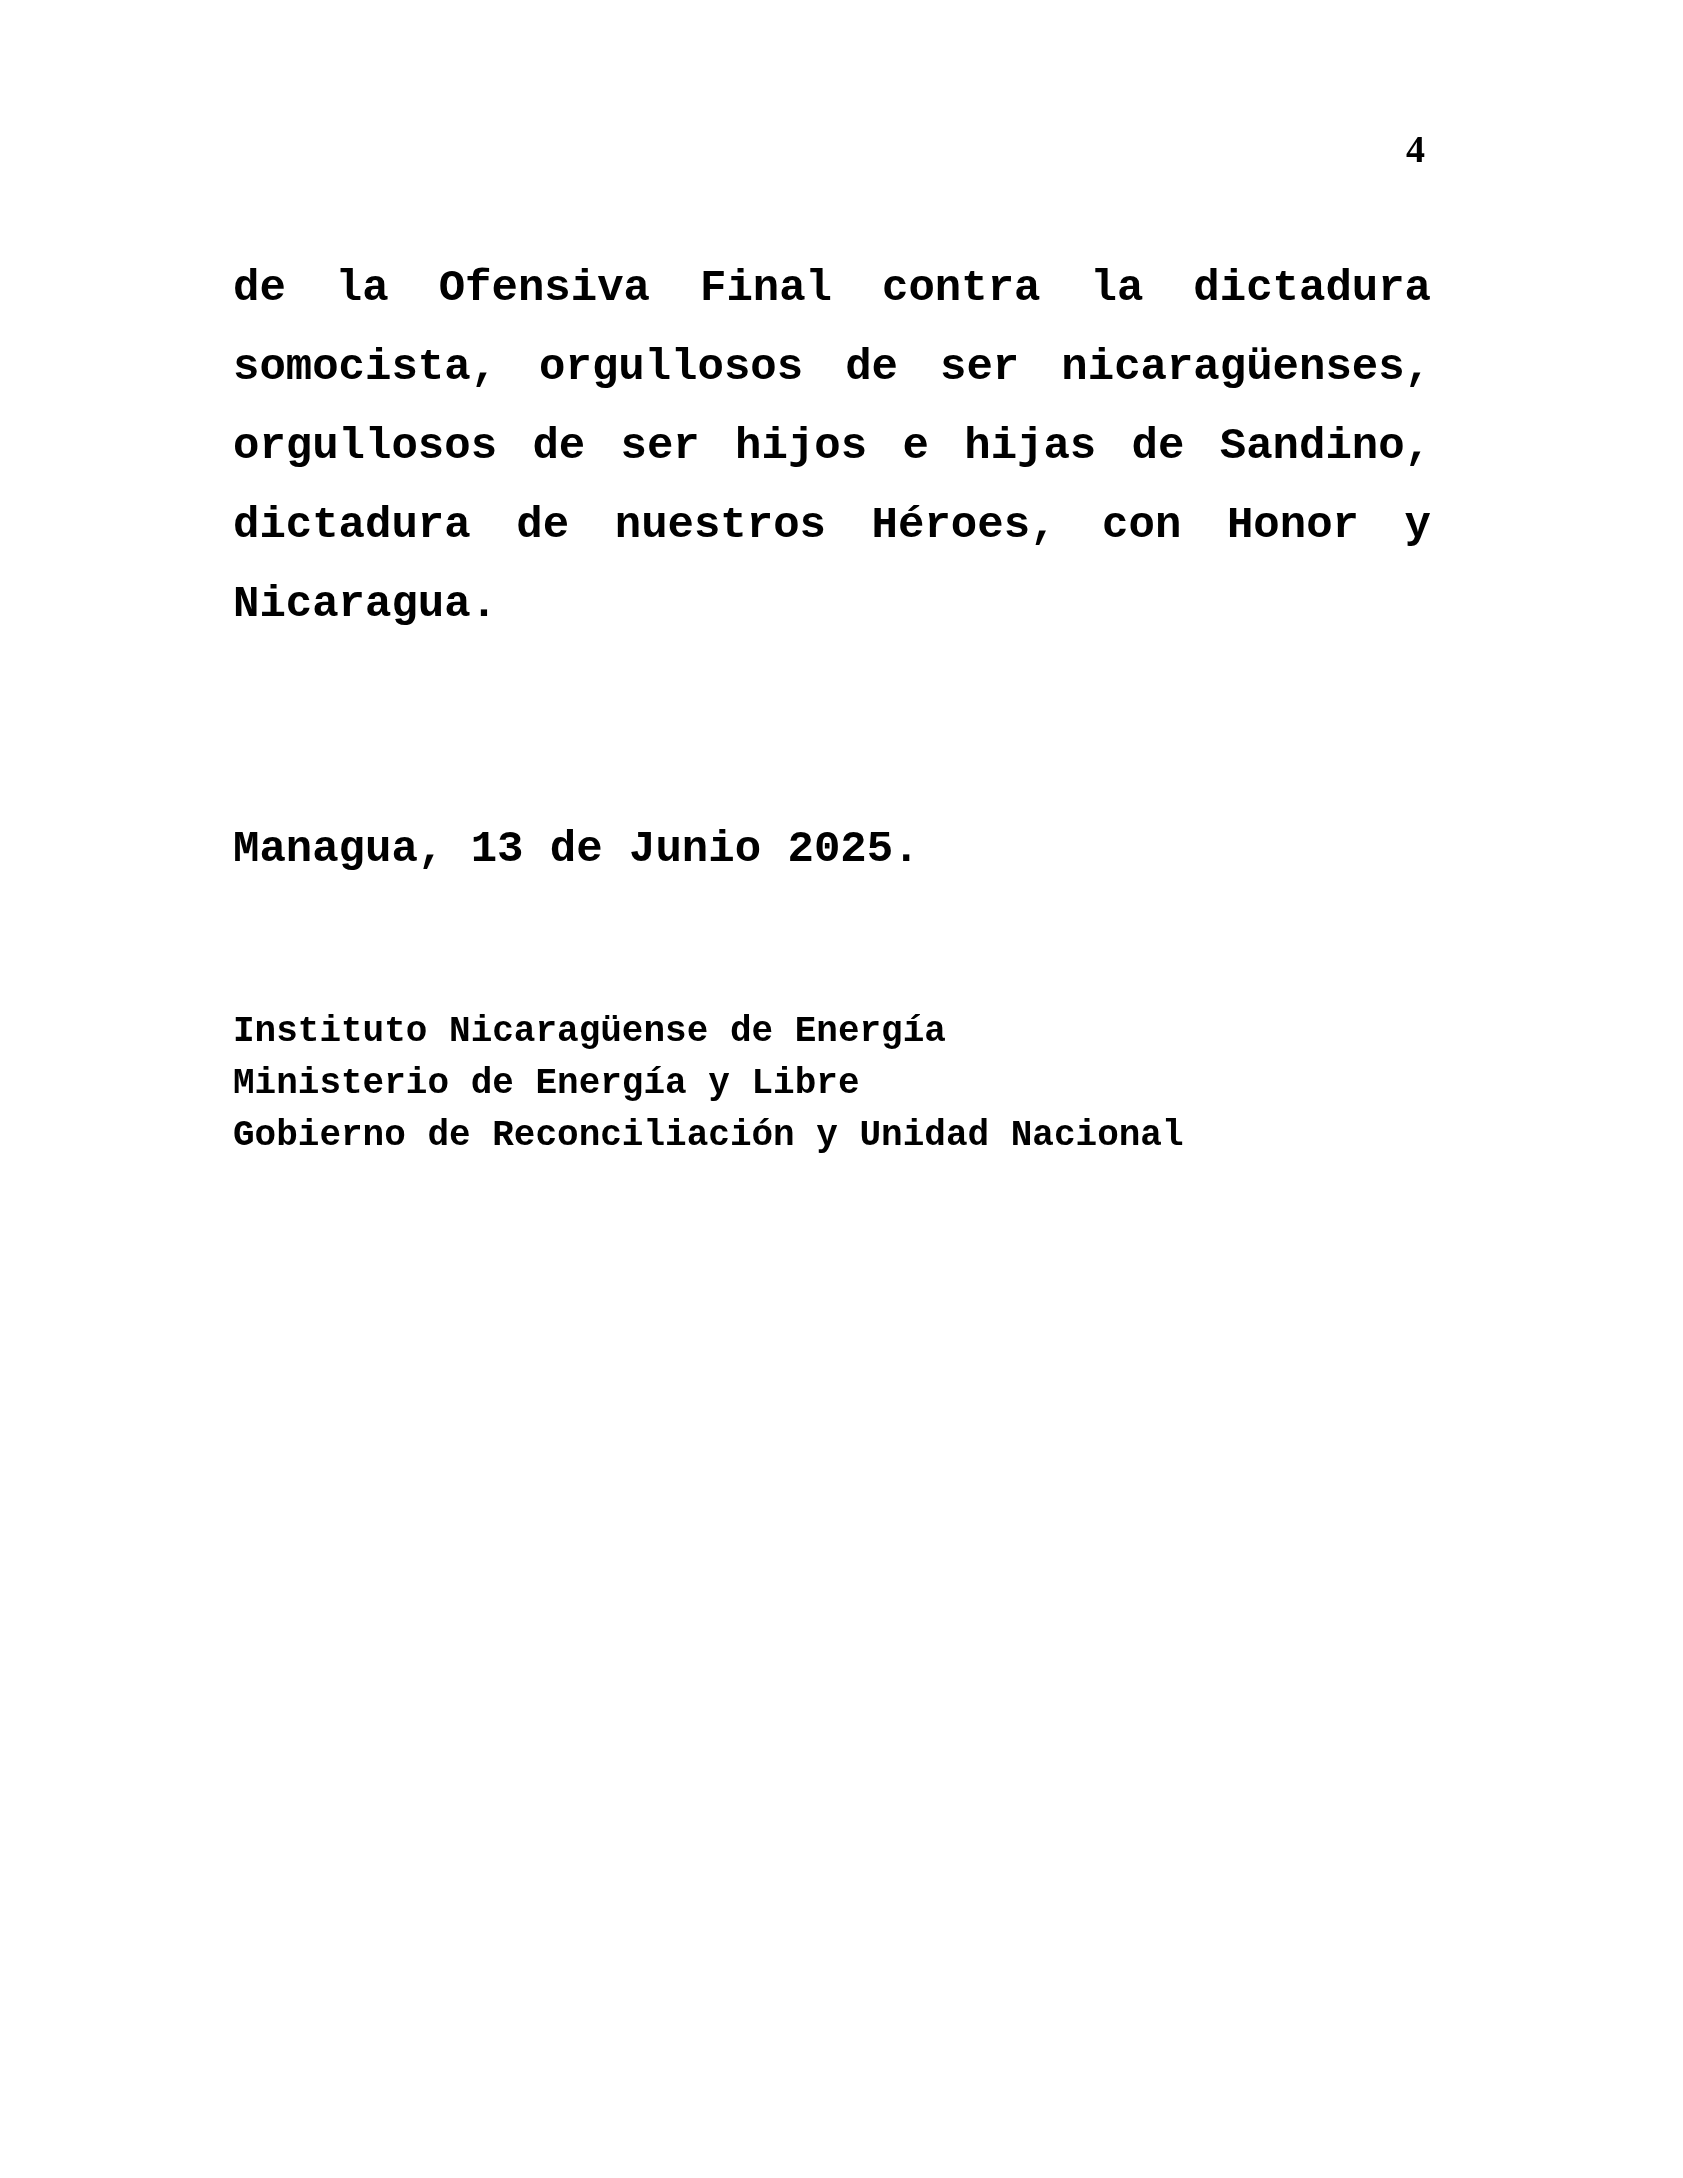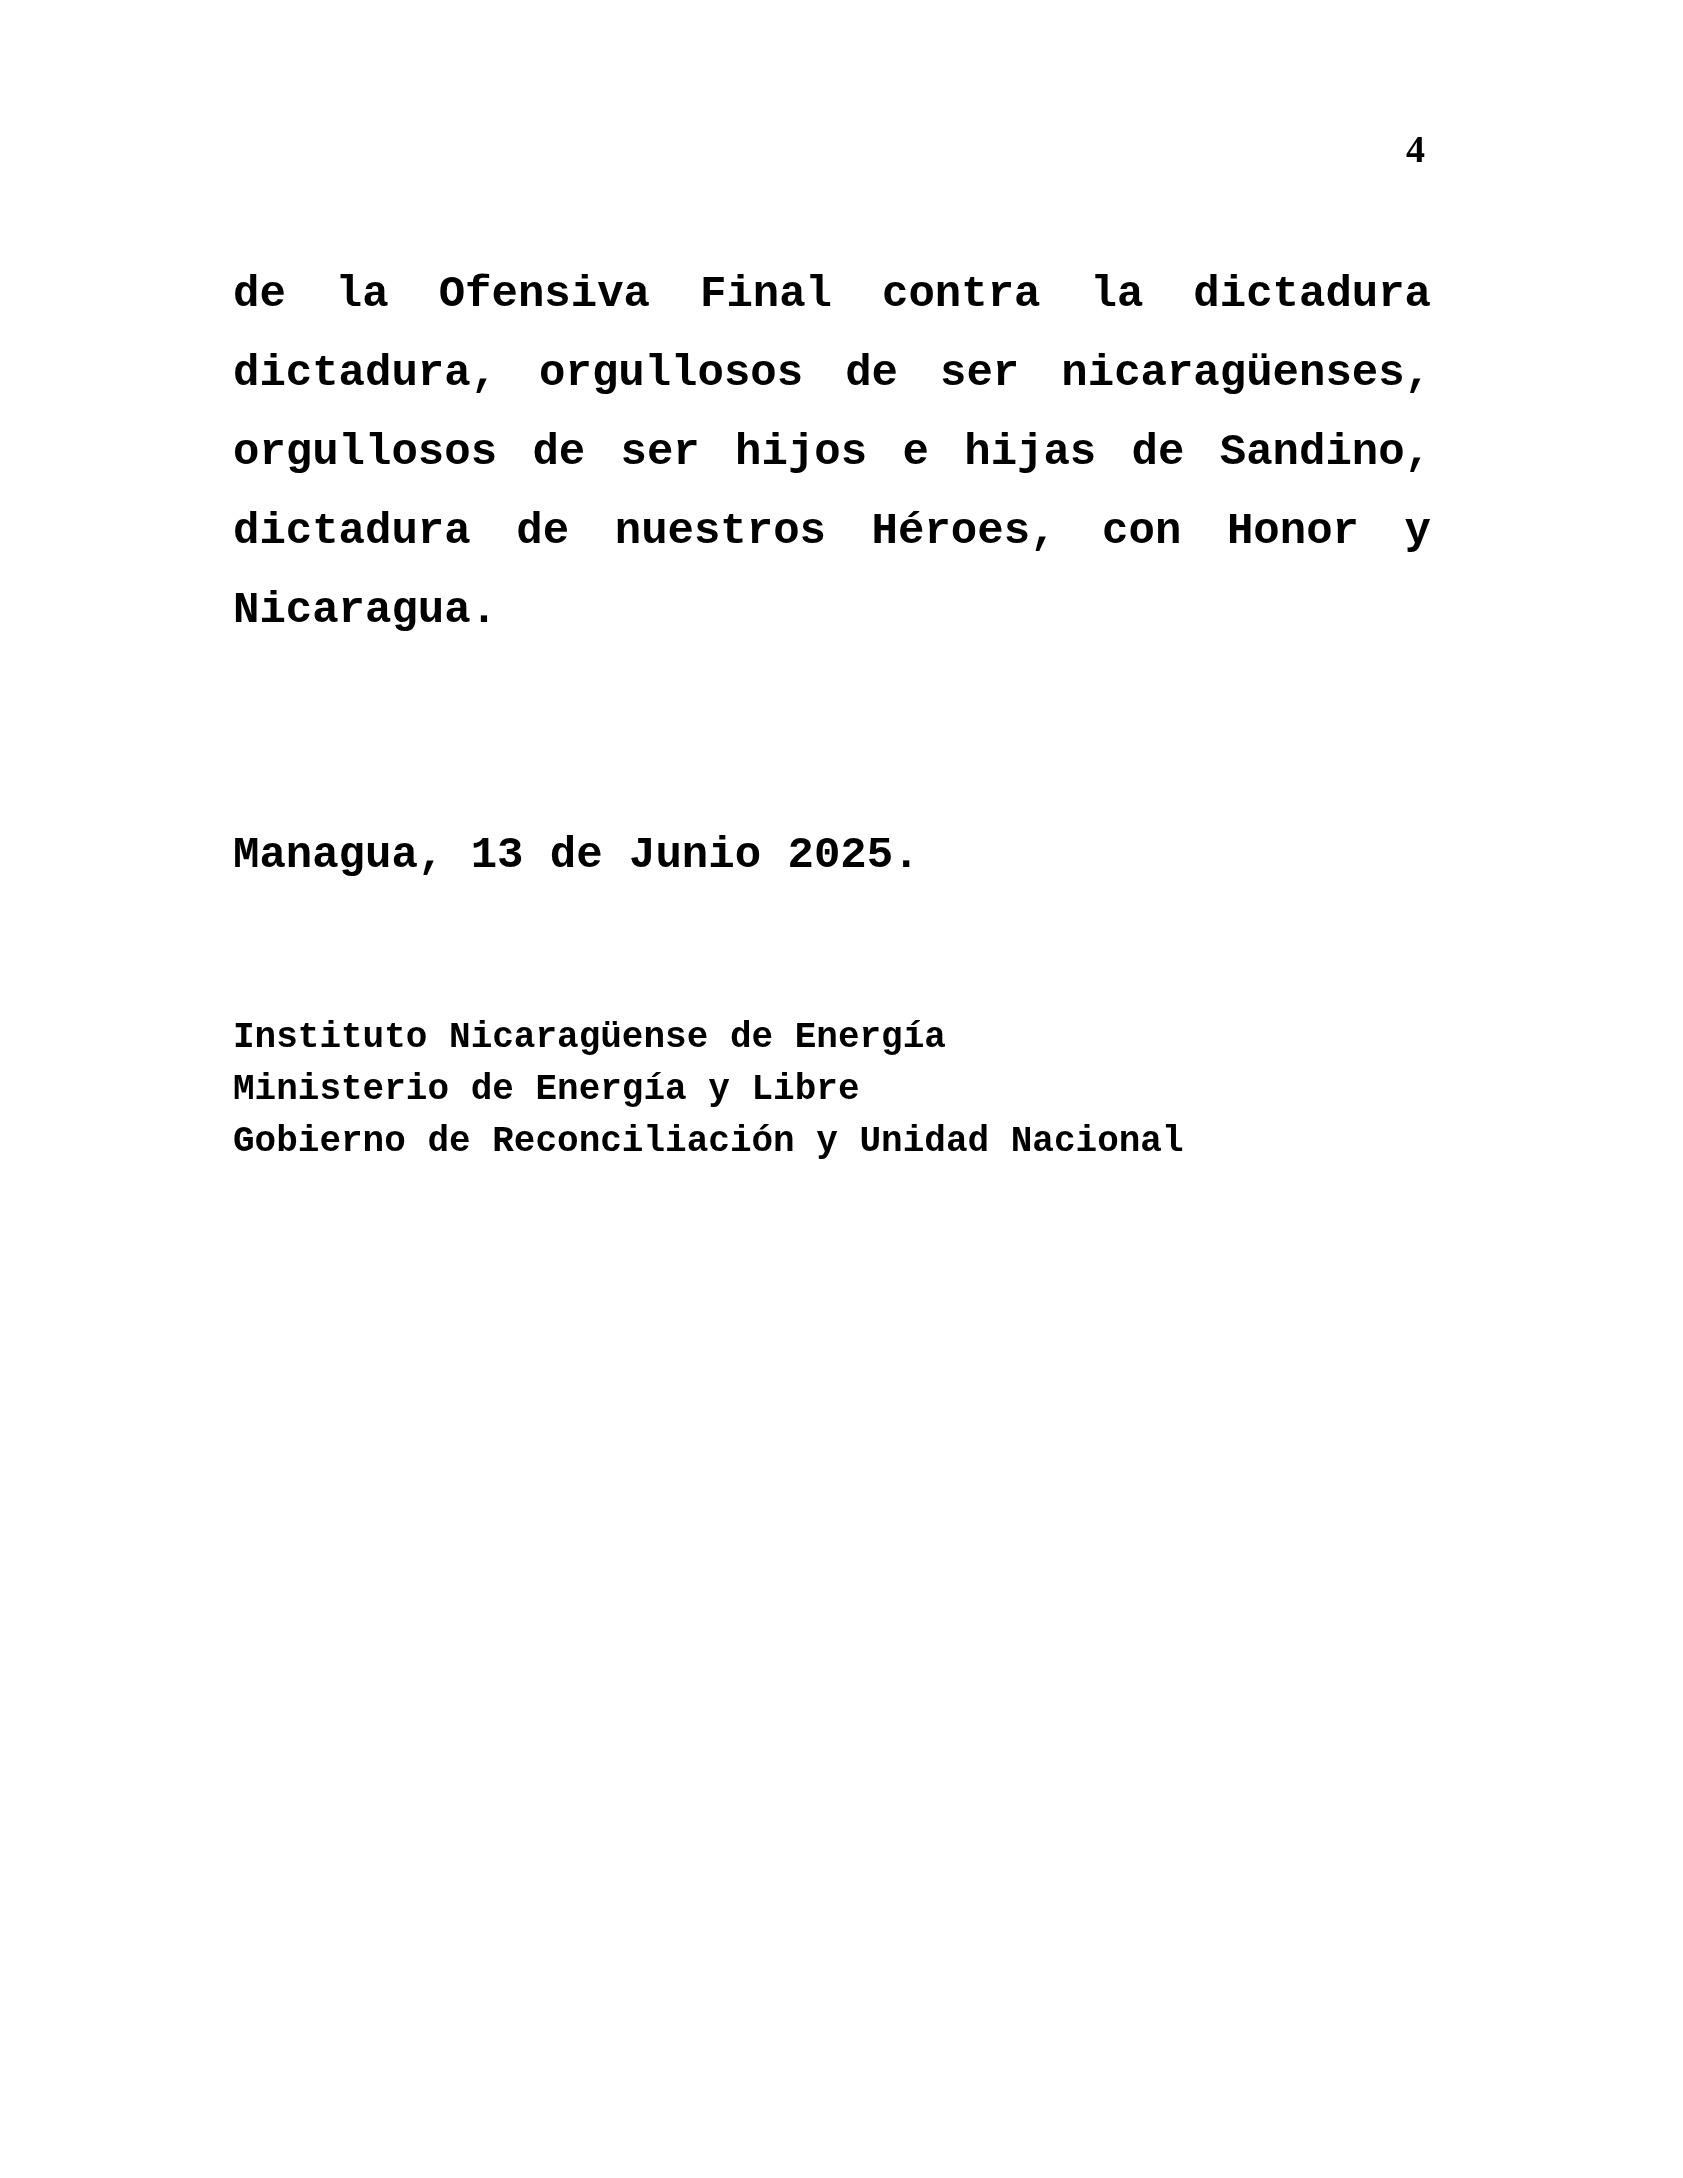"de la Ofensiva Final contra" .content { top: 255px -> 249px }
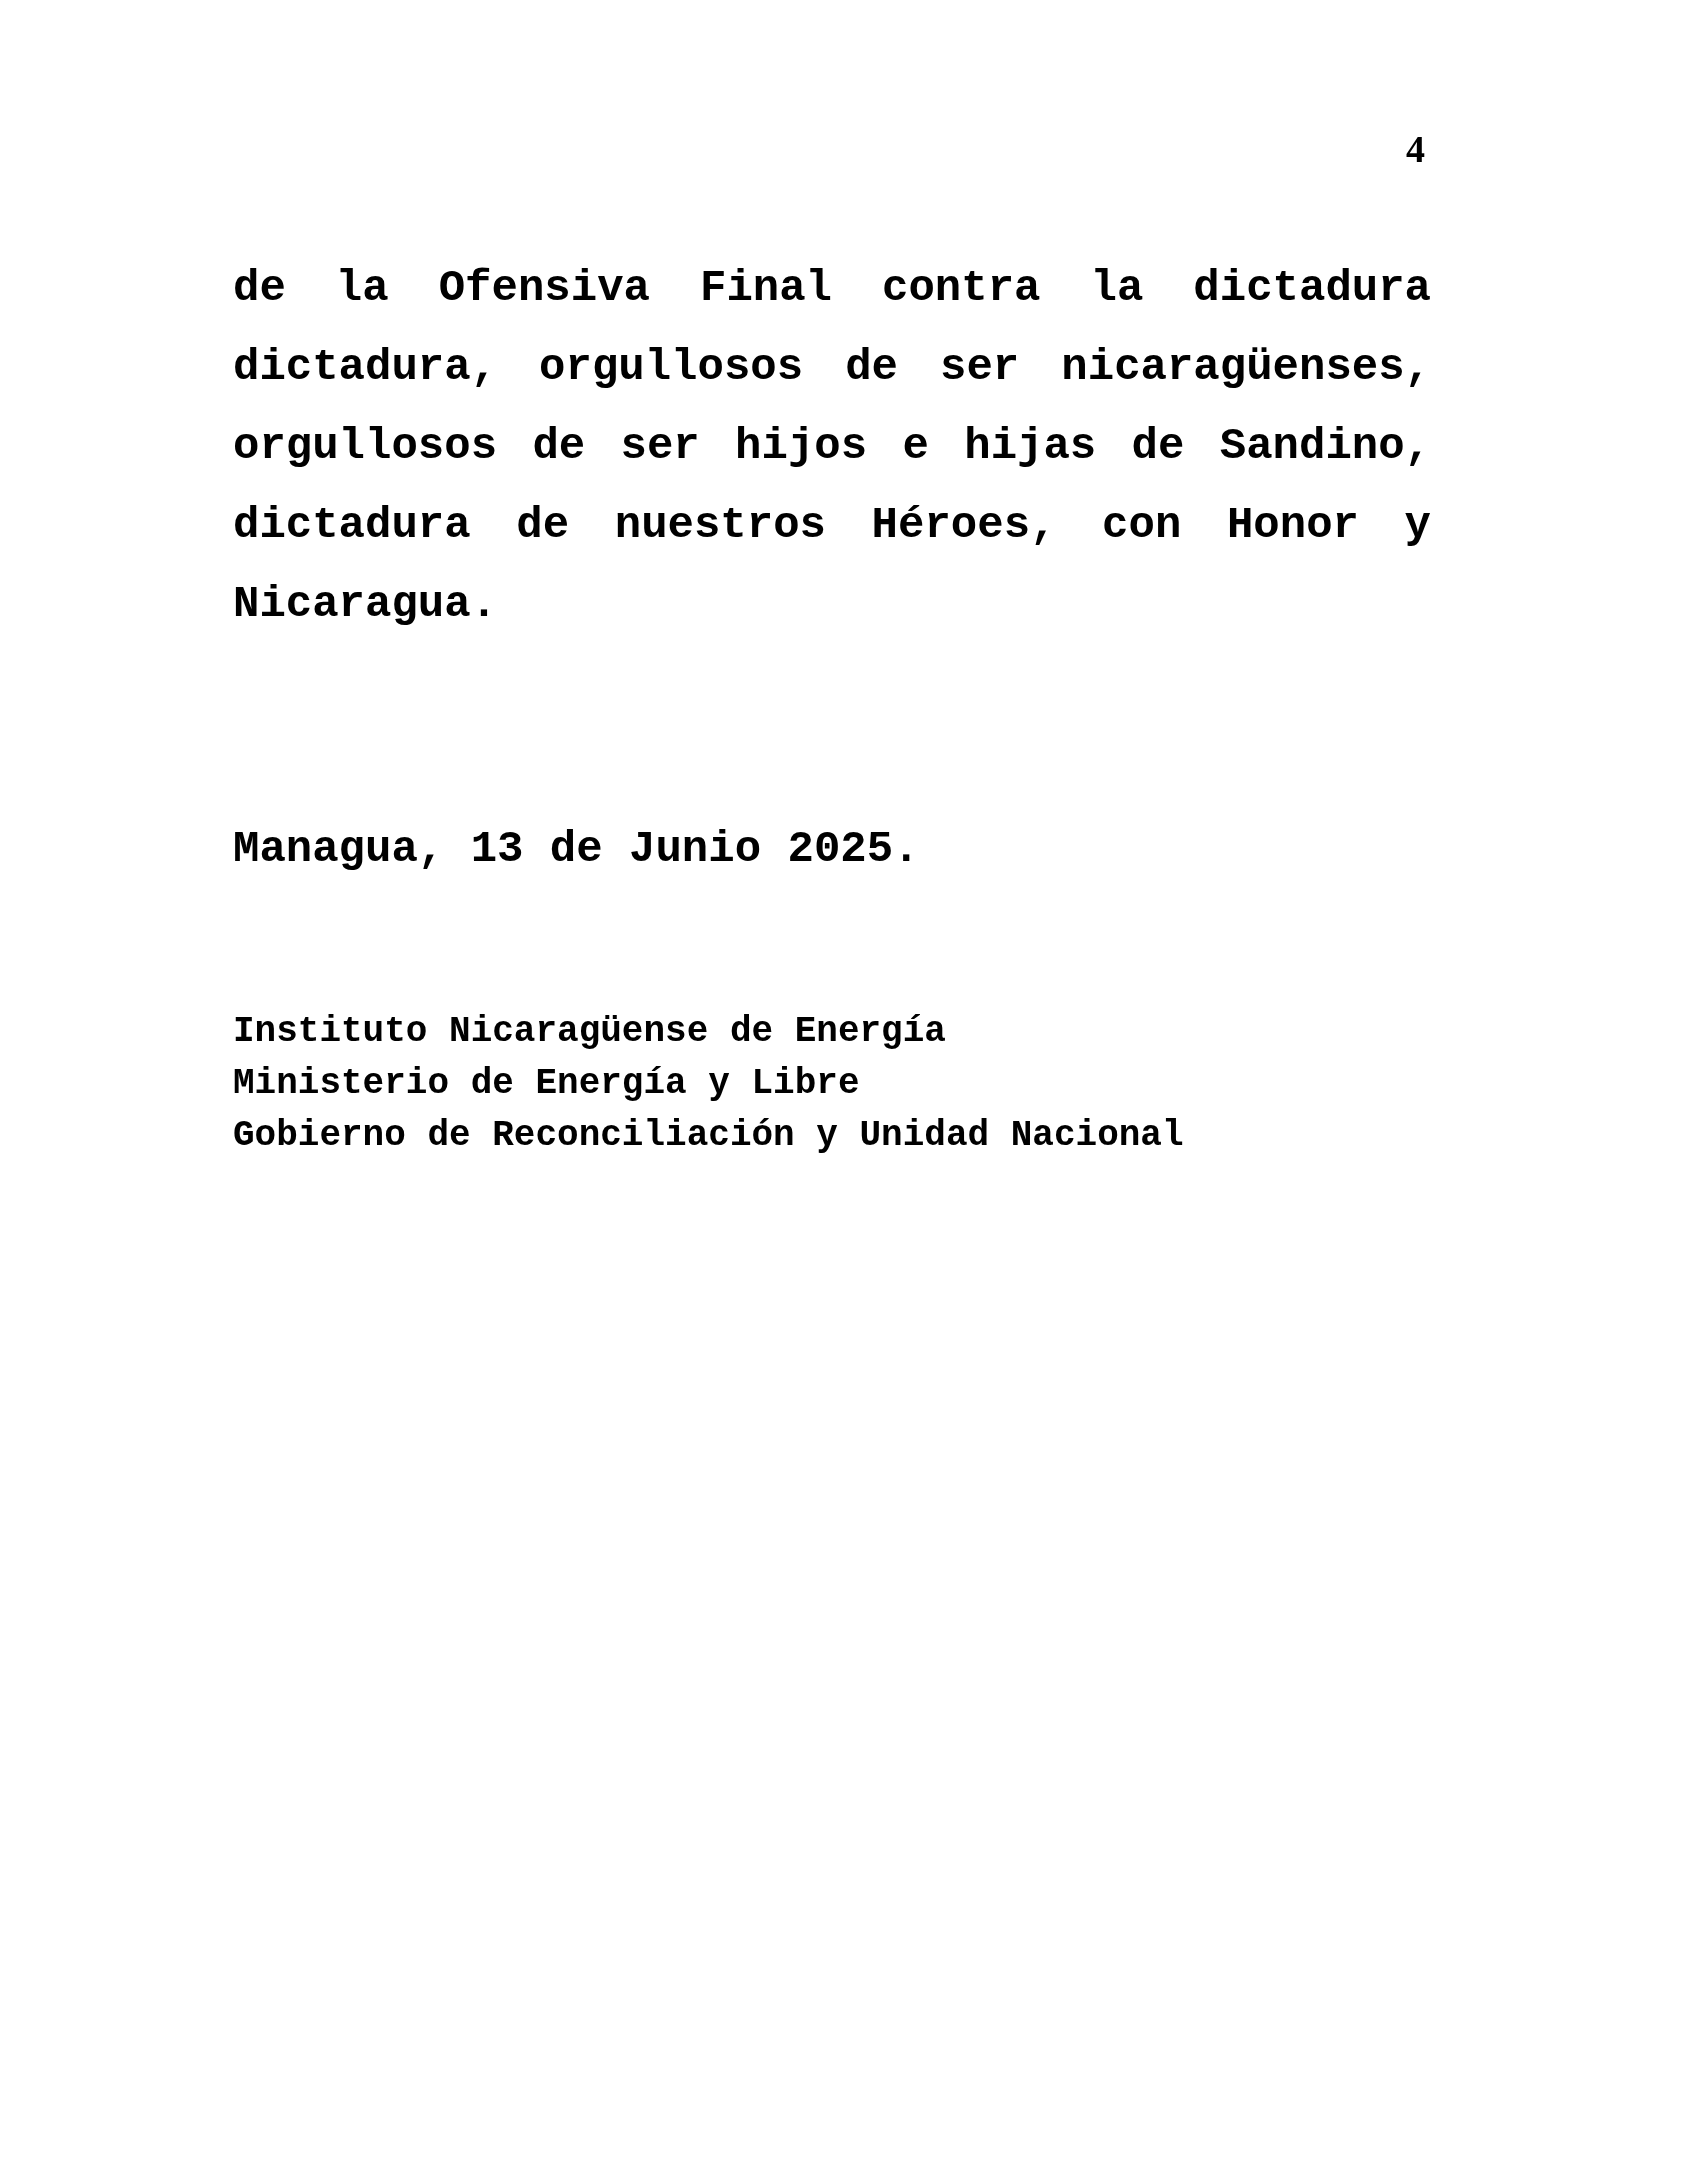"dictadura, orgullosos de ser" div.line { text: dictadura -> somocista }
